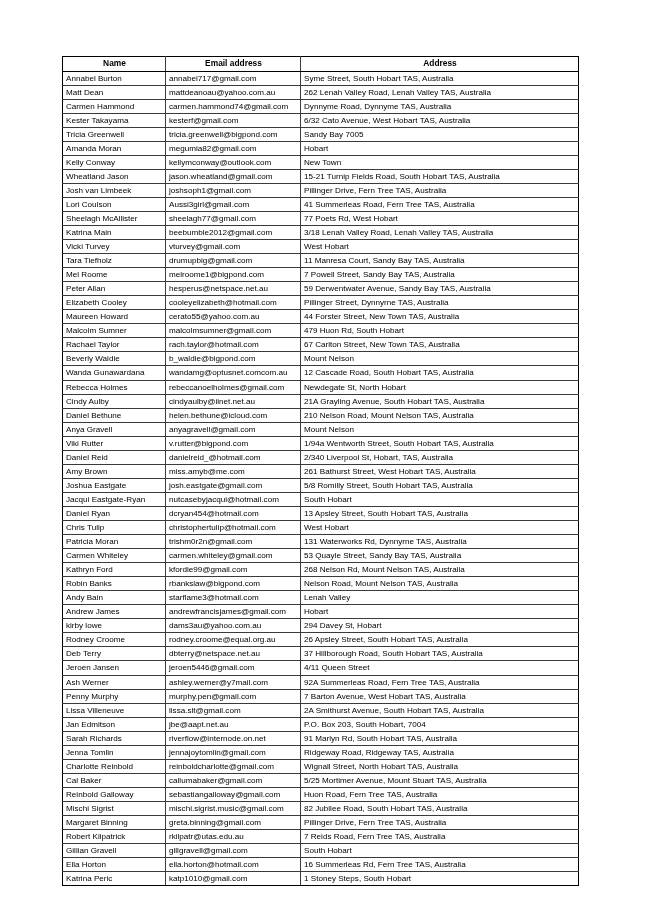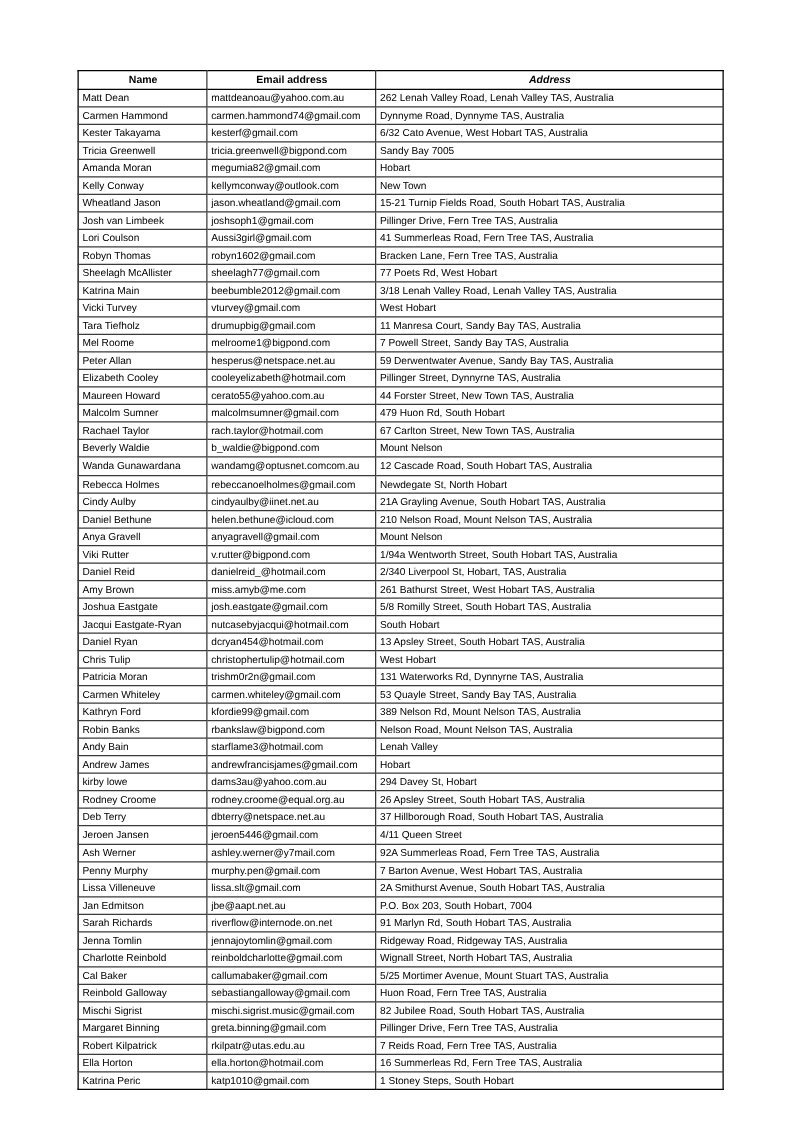"Address" table.contacts thead th.th-addr { font-style: italic -> none }
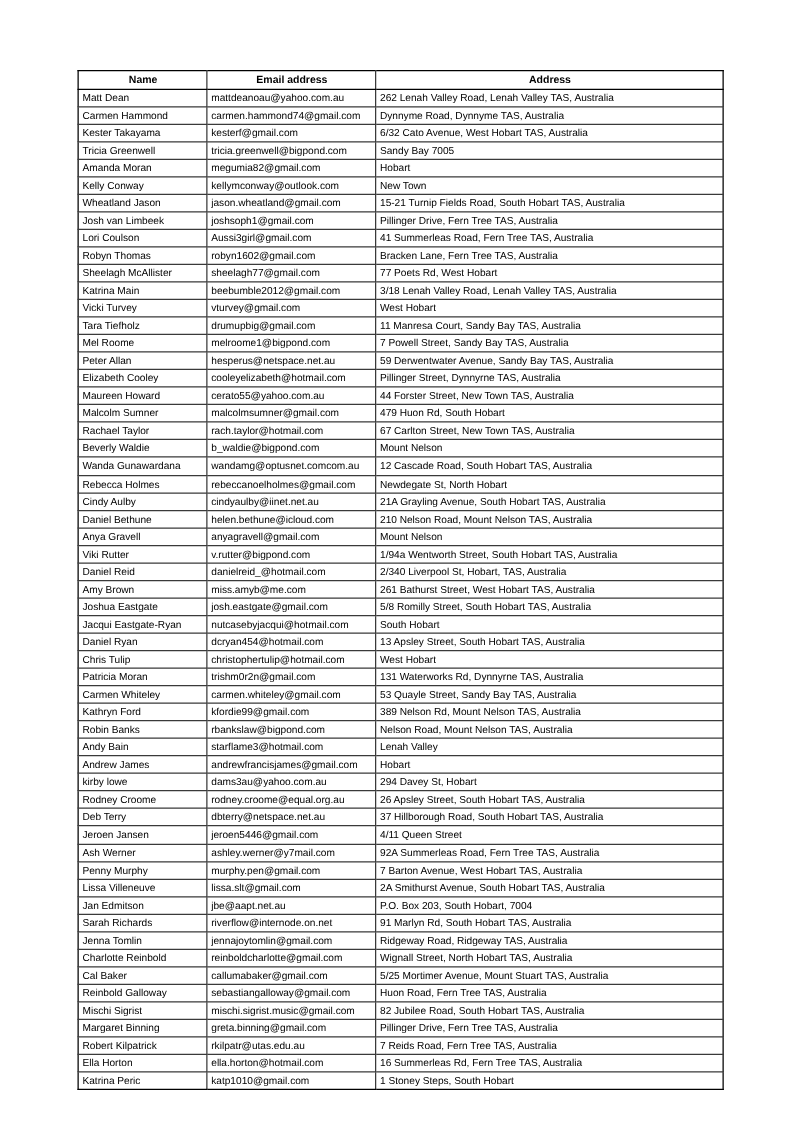"Annabel Burton" tr { html: none -> <tr> <td>Annabel Burton</td> <td>annabel717@gmail.com</td> <td>Syme Street, South Hobart TAS, Australia</td> </tr> }
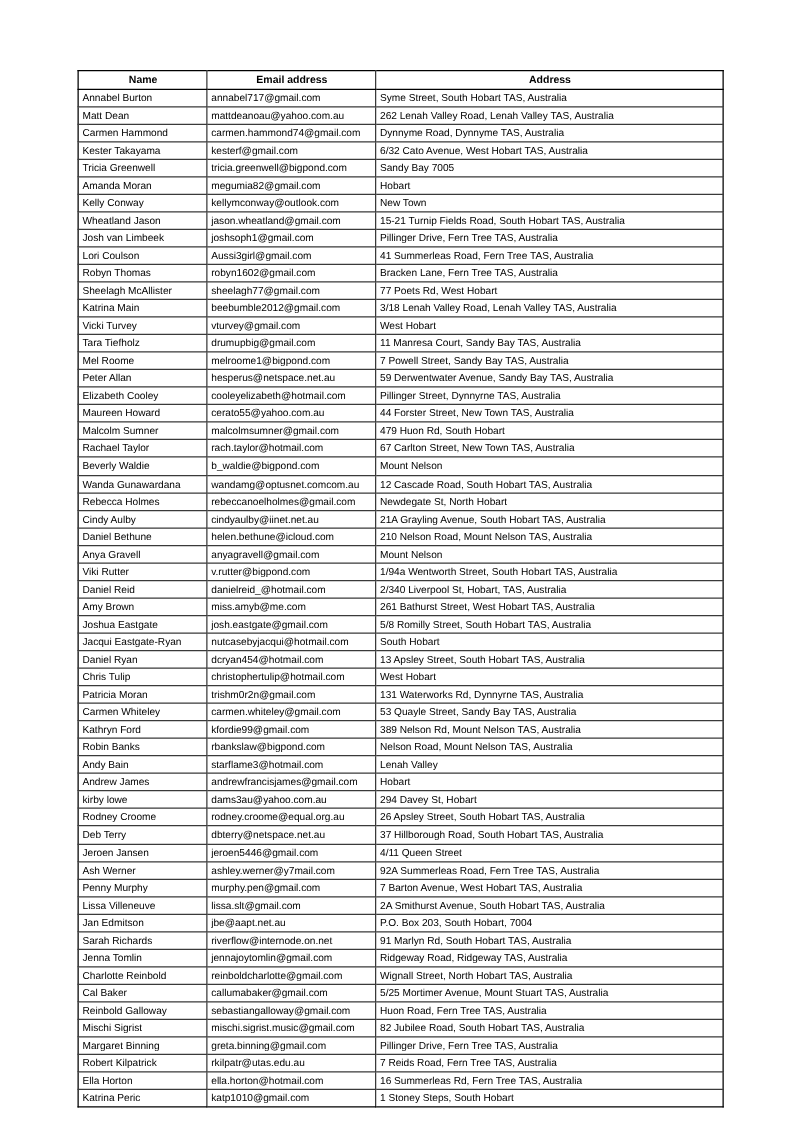"Robyn Thomas" tr { html: <tr> <td>Robyn Thomas</td> <td>robyn1602@gmail.com</td> <td>Bracken Lane, Fern Tree TAS, Australia</td> </tr> -> none }
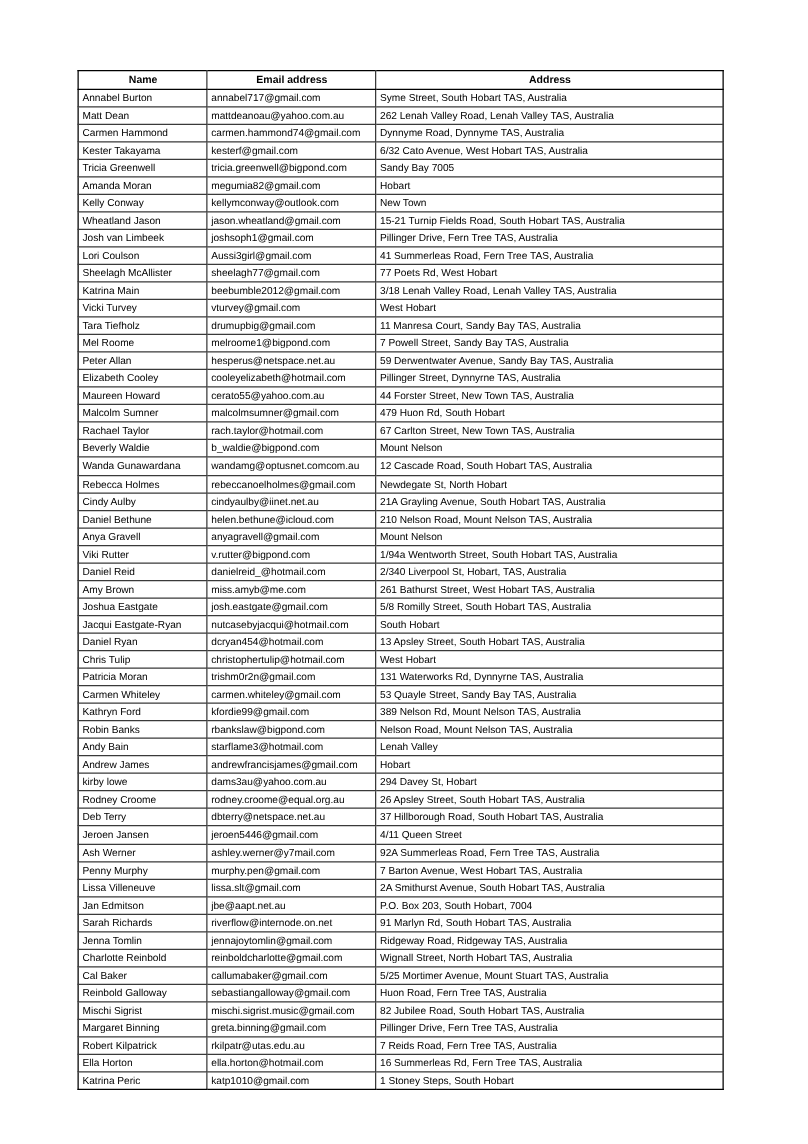"389 Nelson Rd, Mount Nelson" td.addr-cell { text: 389 -> 268 }
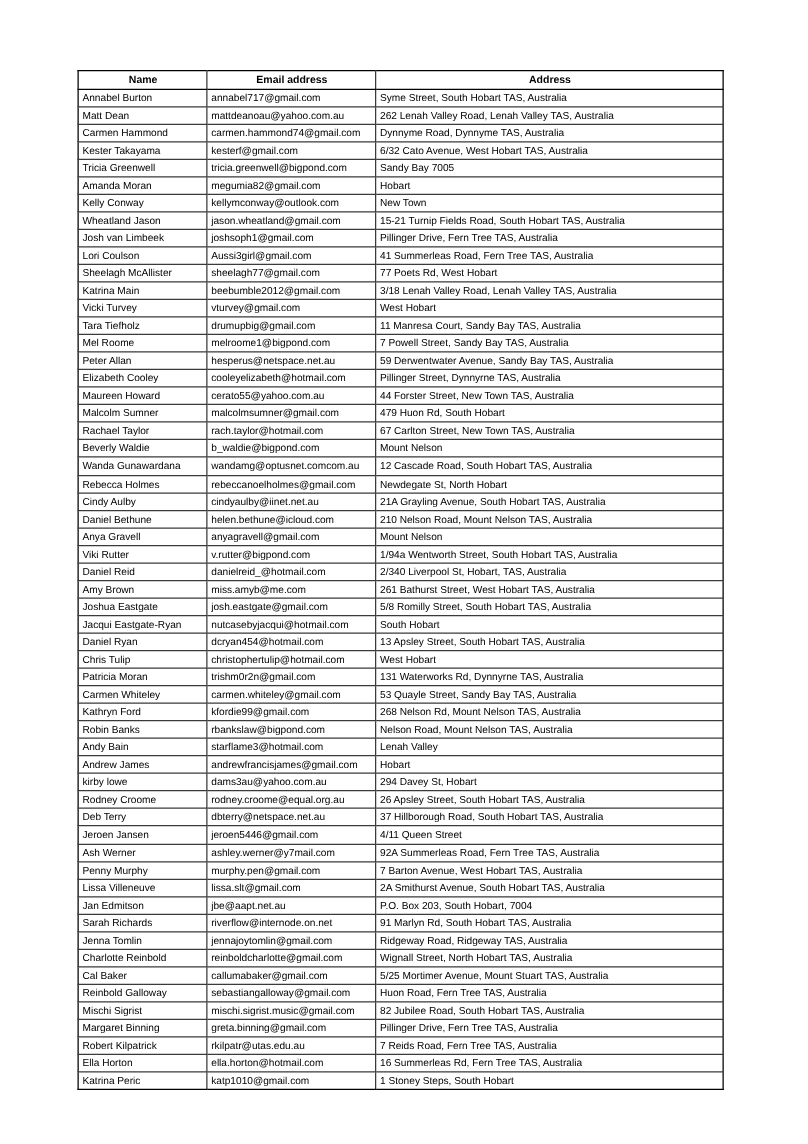"Gillian Gravell" tr { html: none -> <tr> <td>Gillian Gravell</td> <td>gillgravell@gmail.com</td> <td>South Hobart</td> </tr> }
